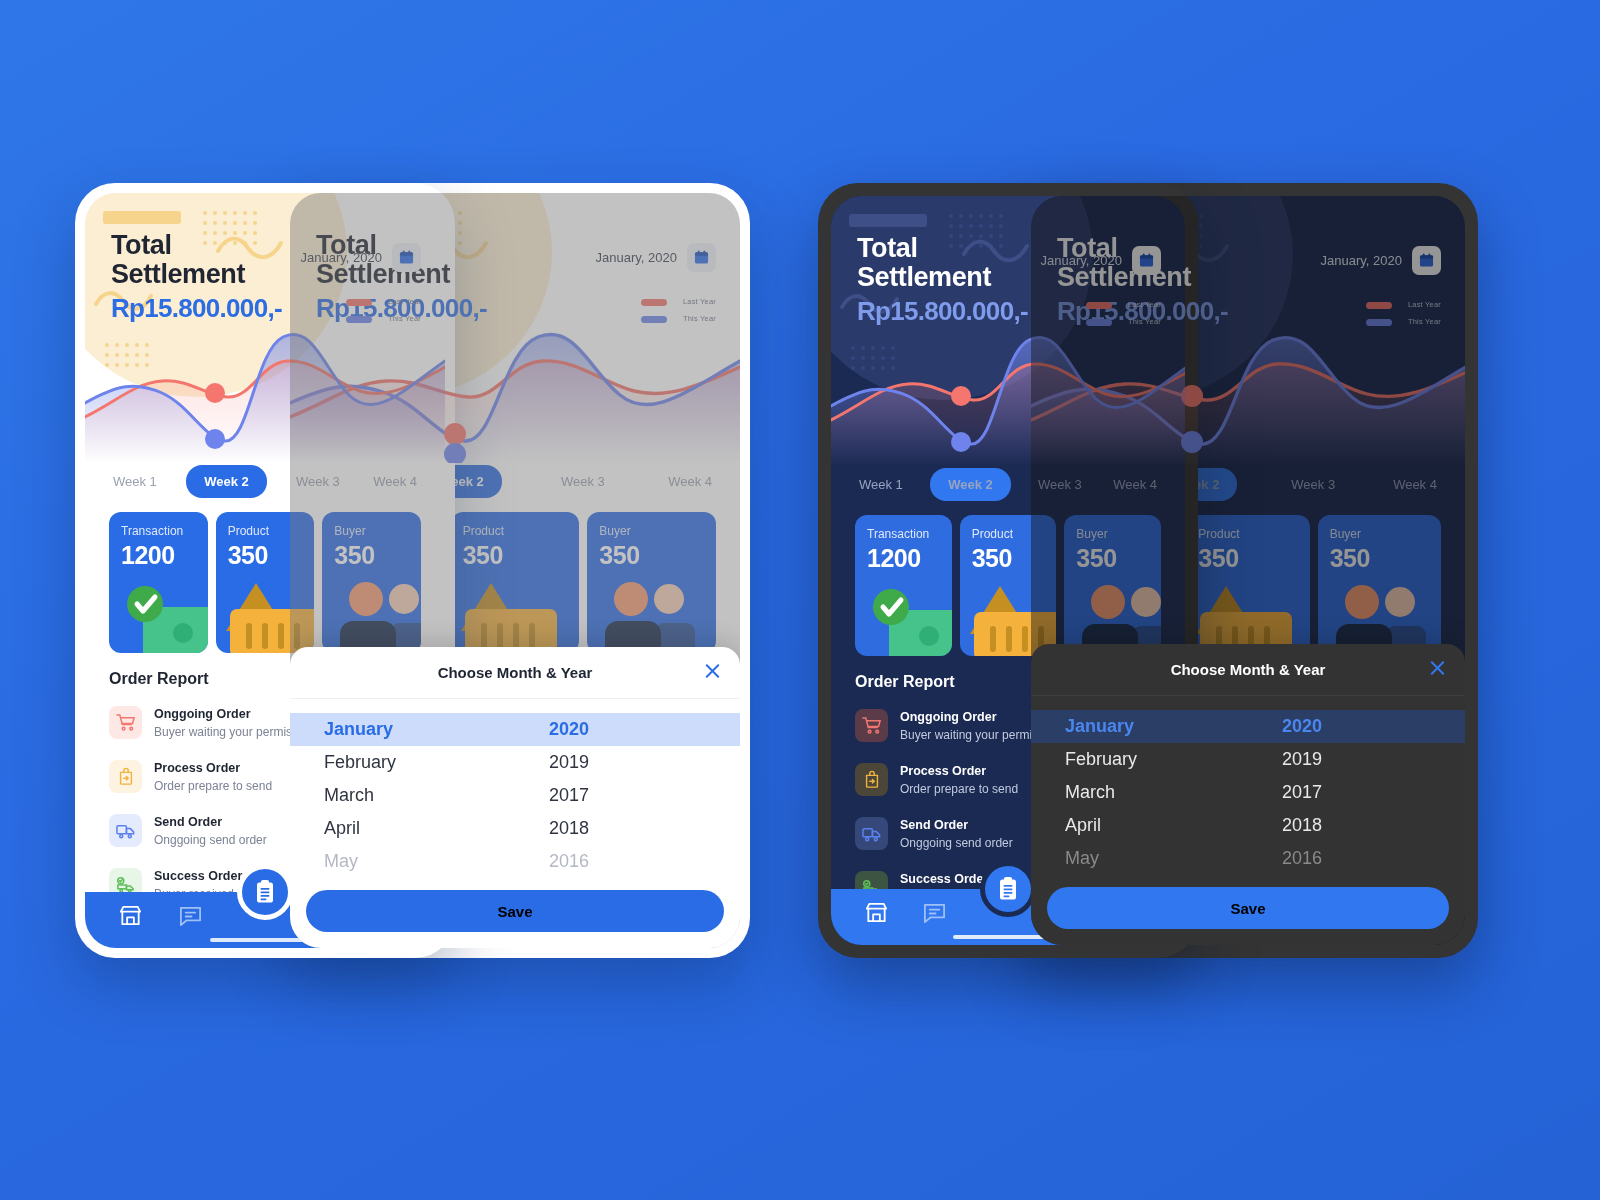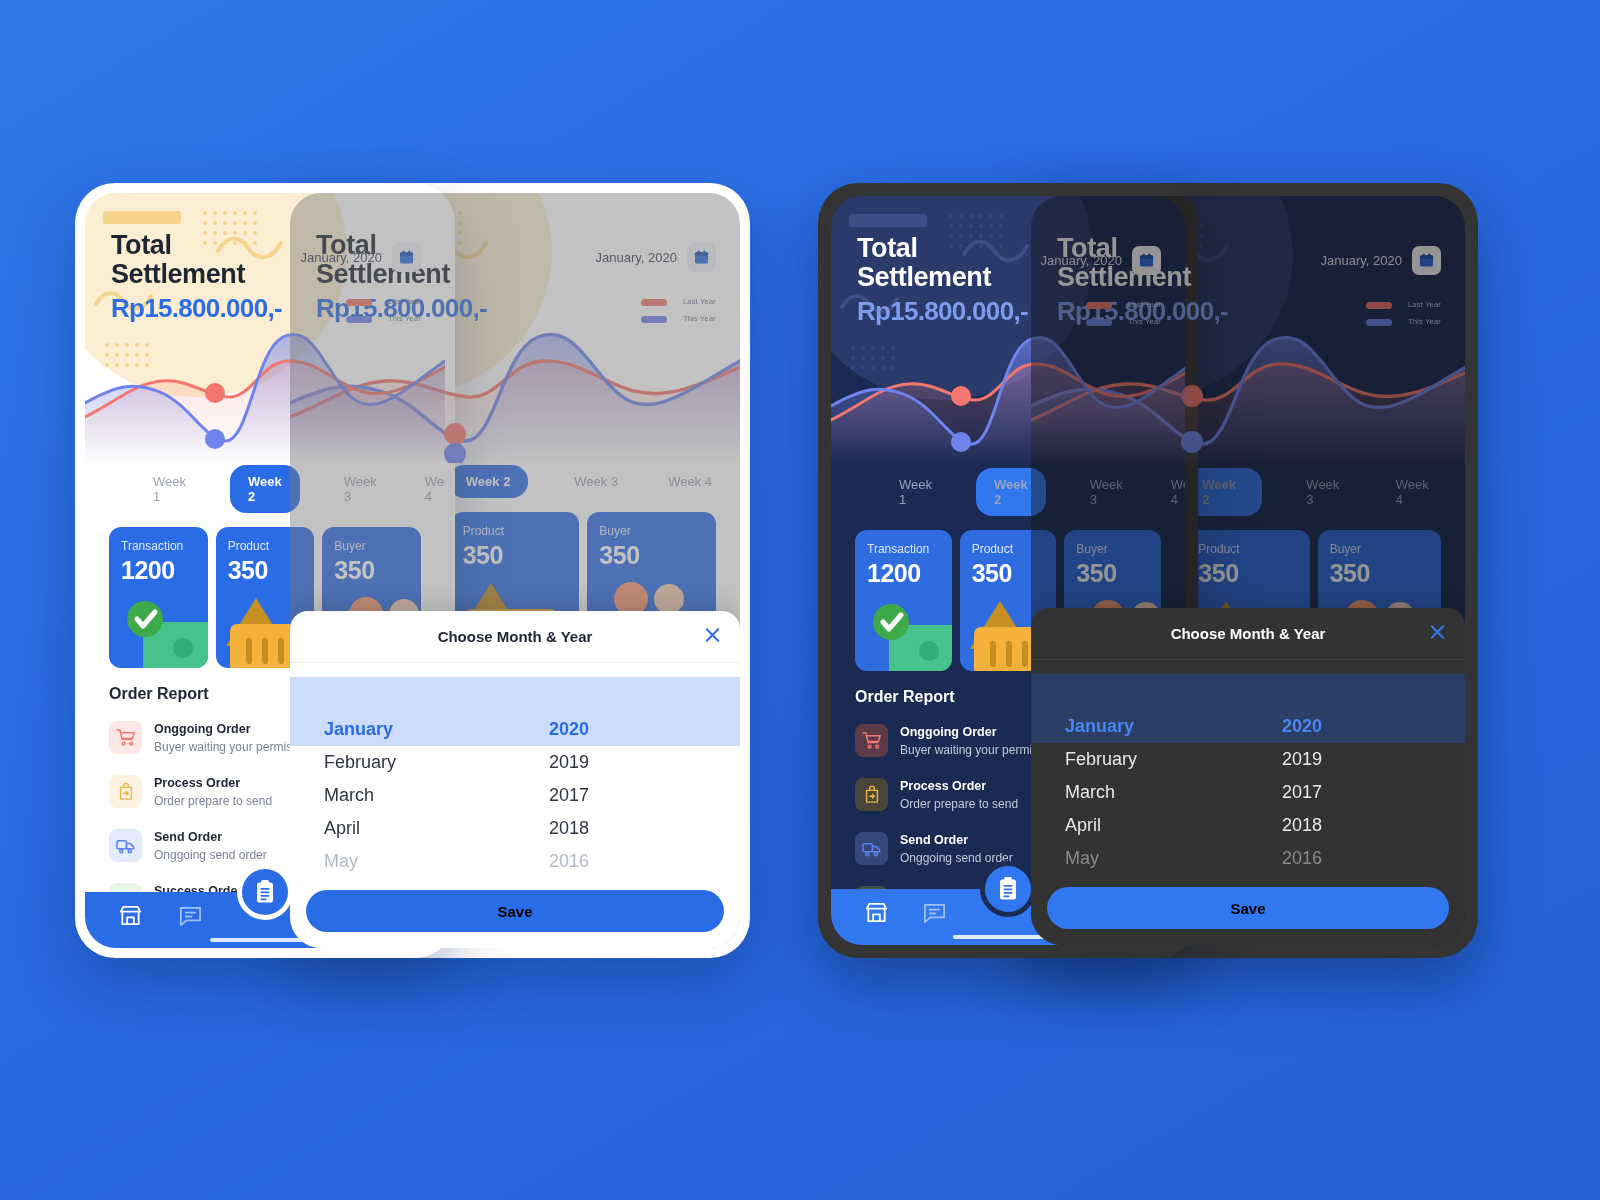"Week 1" .wk { margin-left: 40px -> none }
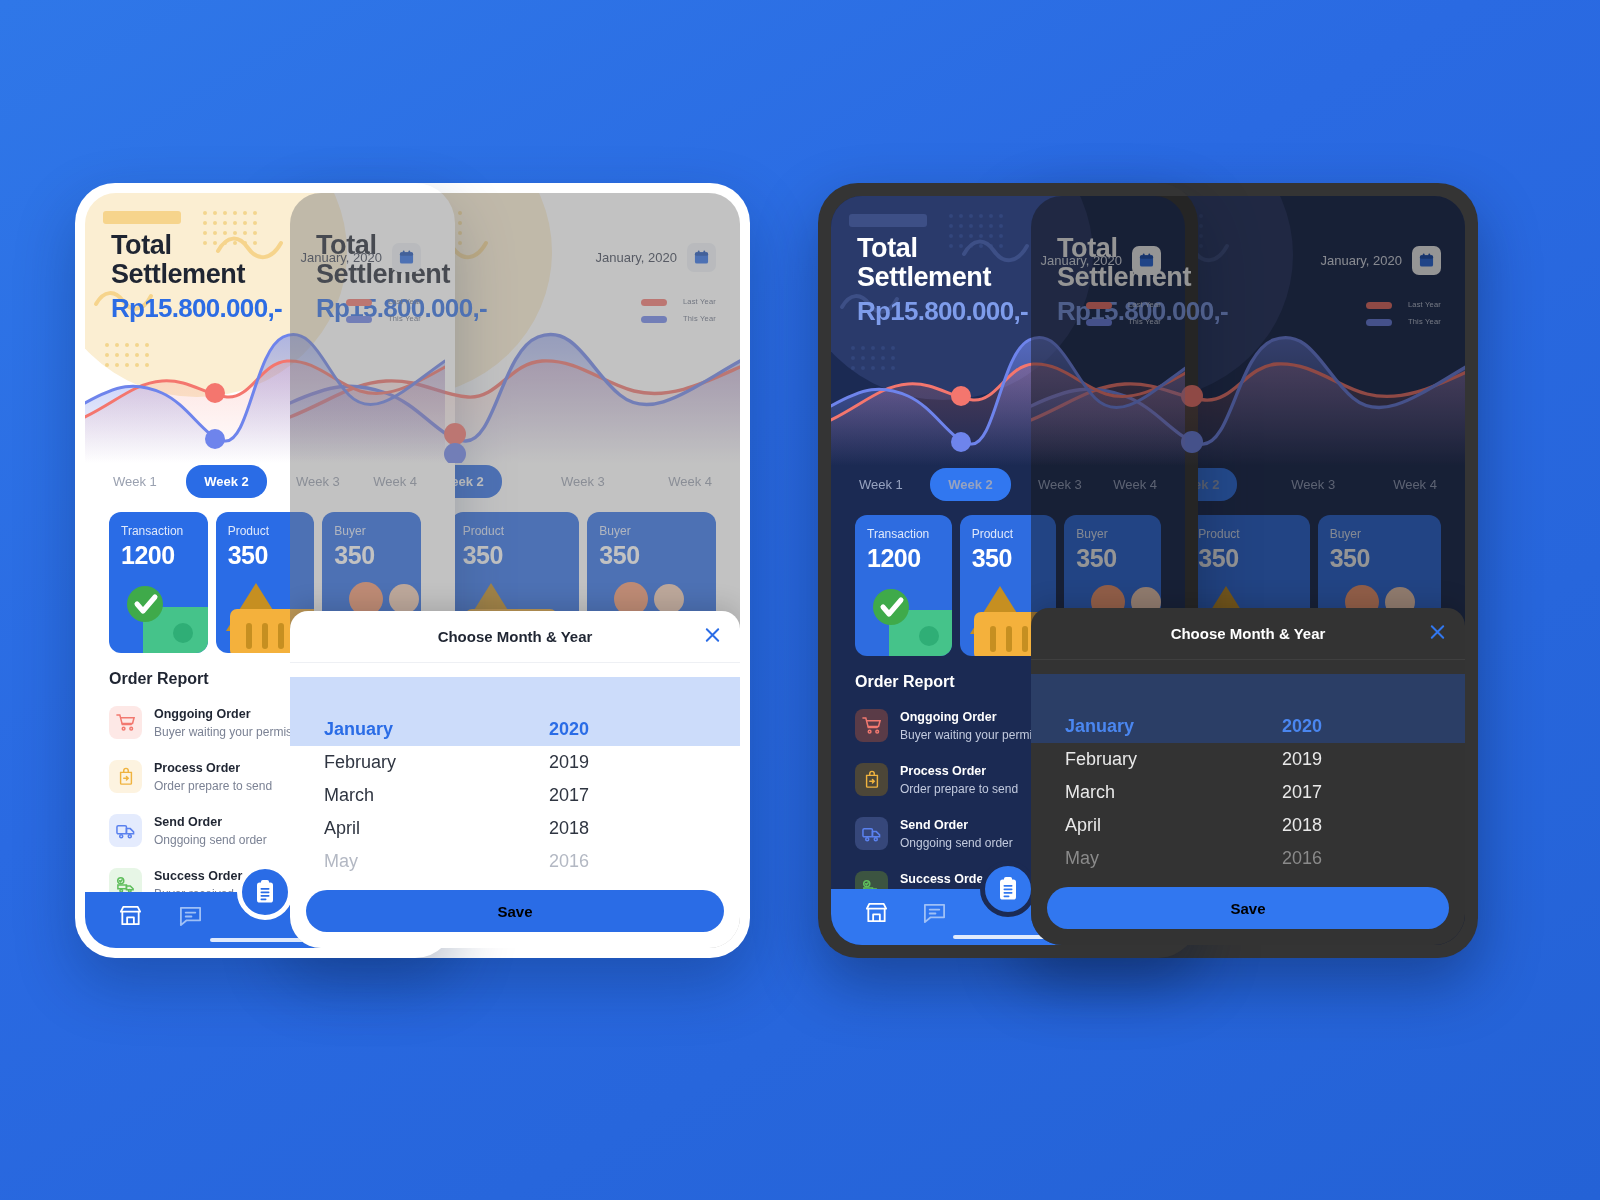"January" .prow.sel .pcell { margin-top: 36px -> none }
